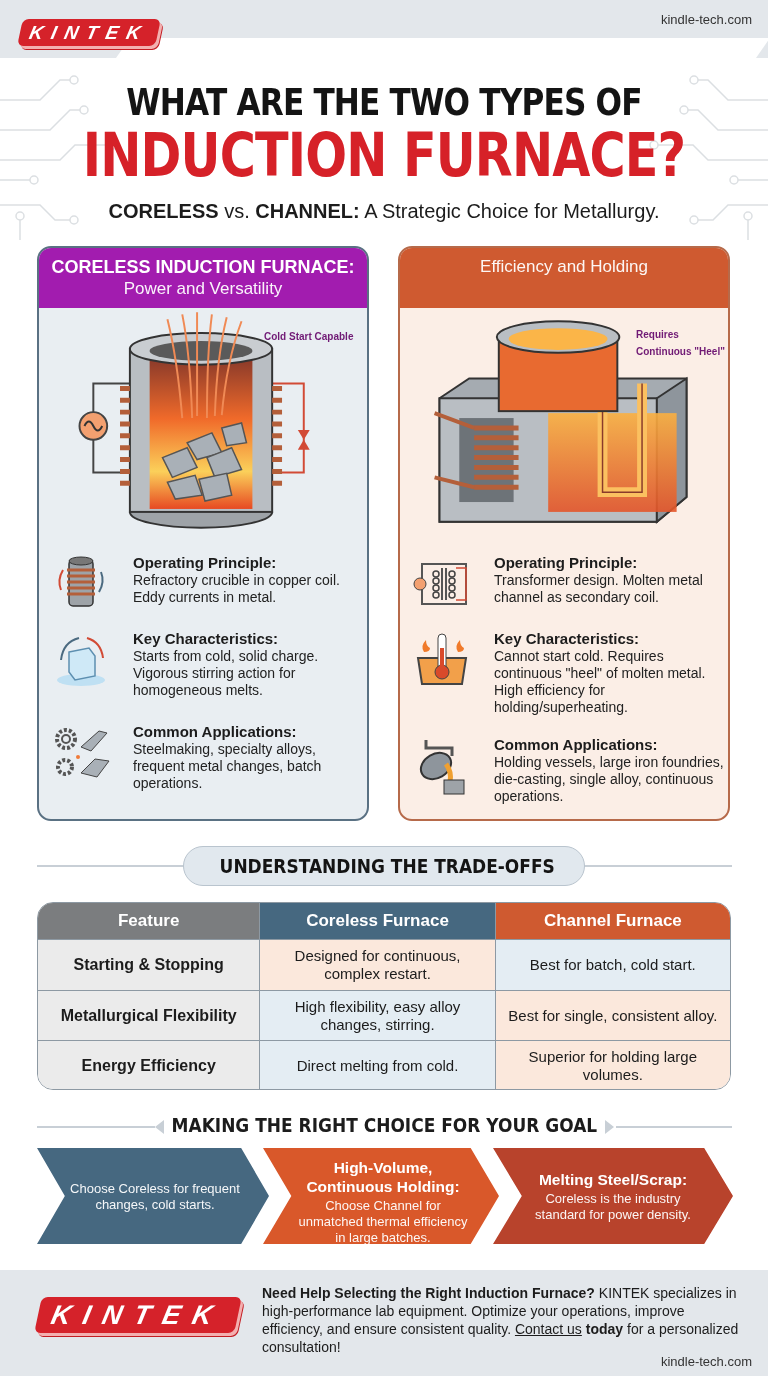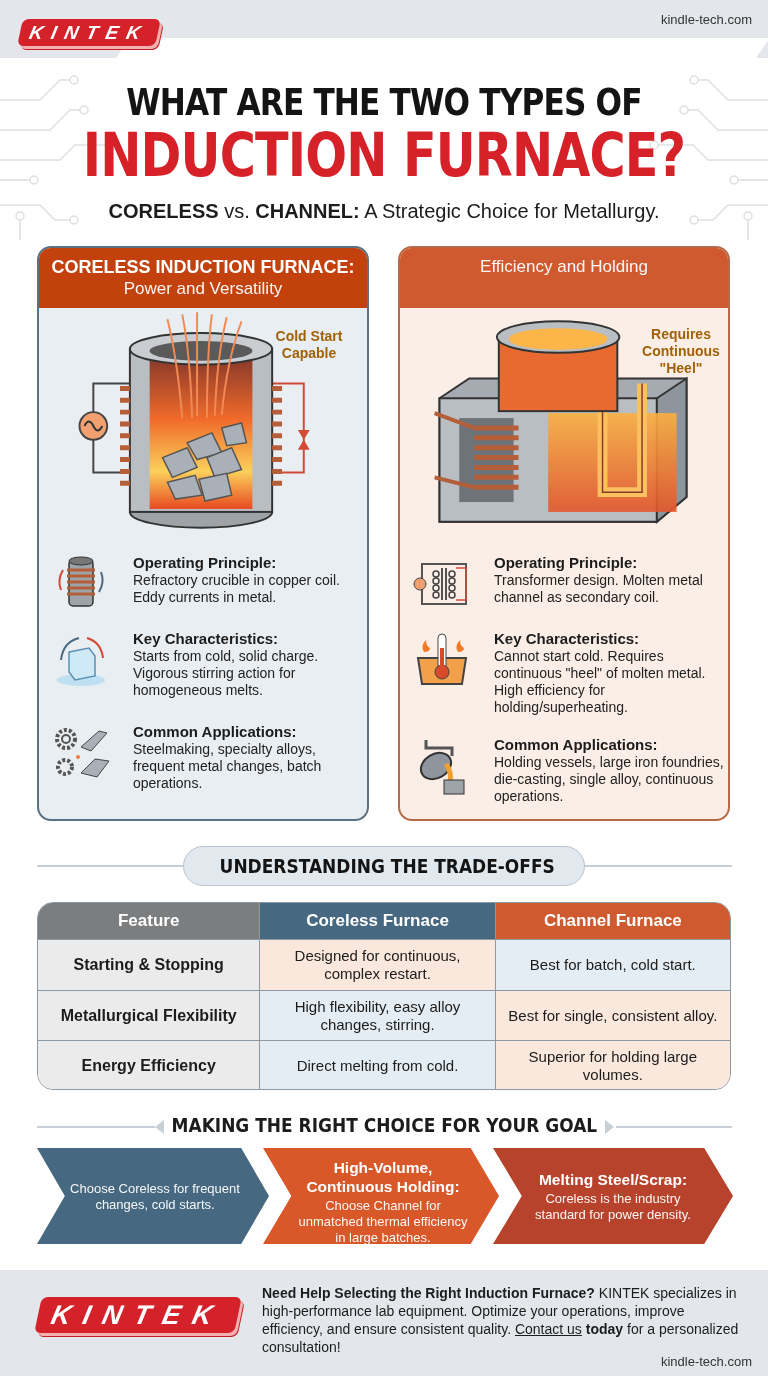"CORELESS INDUCTION FURNACE:" .card-l .card-head { background: #c2410c -> #a21caf }
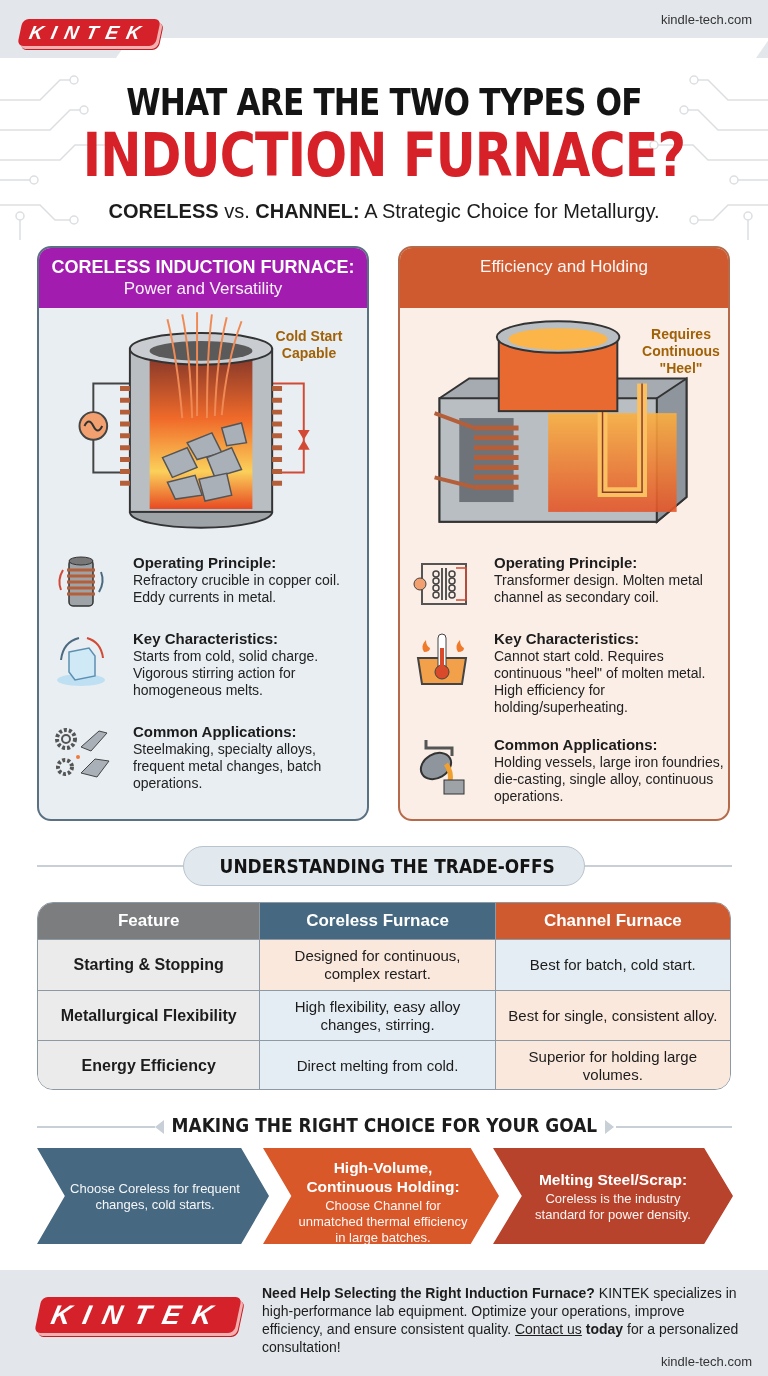"Cold Start Capable" .note { color: #a16207 -> #701a75; font-size: 14px -> 10px; text-align: center -> none }
